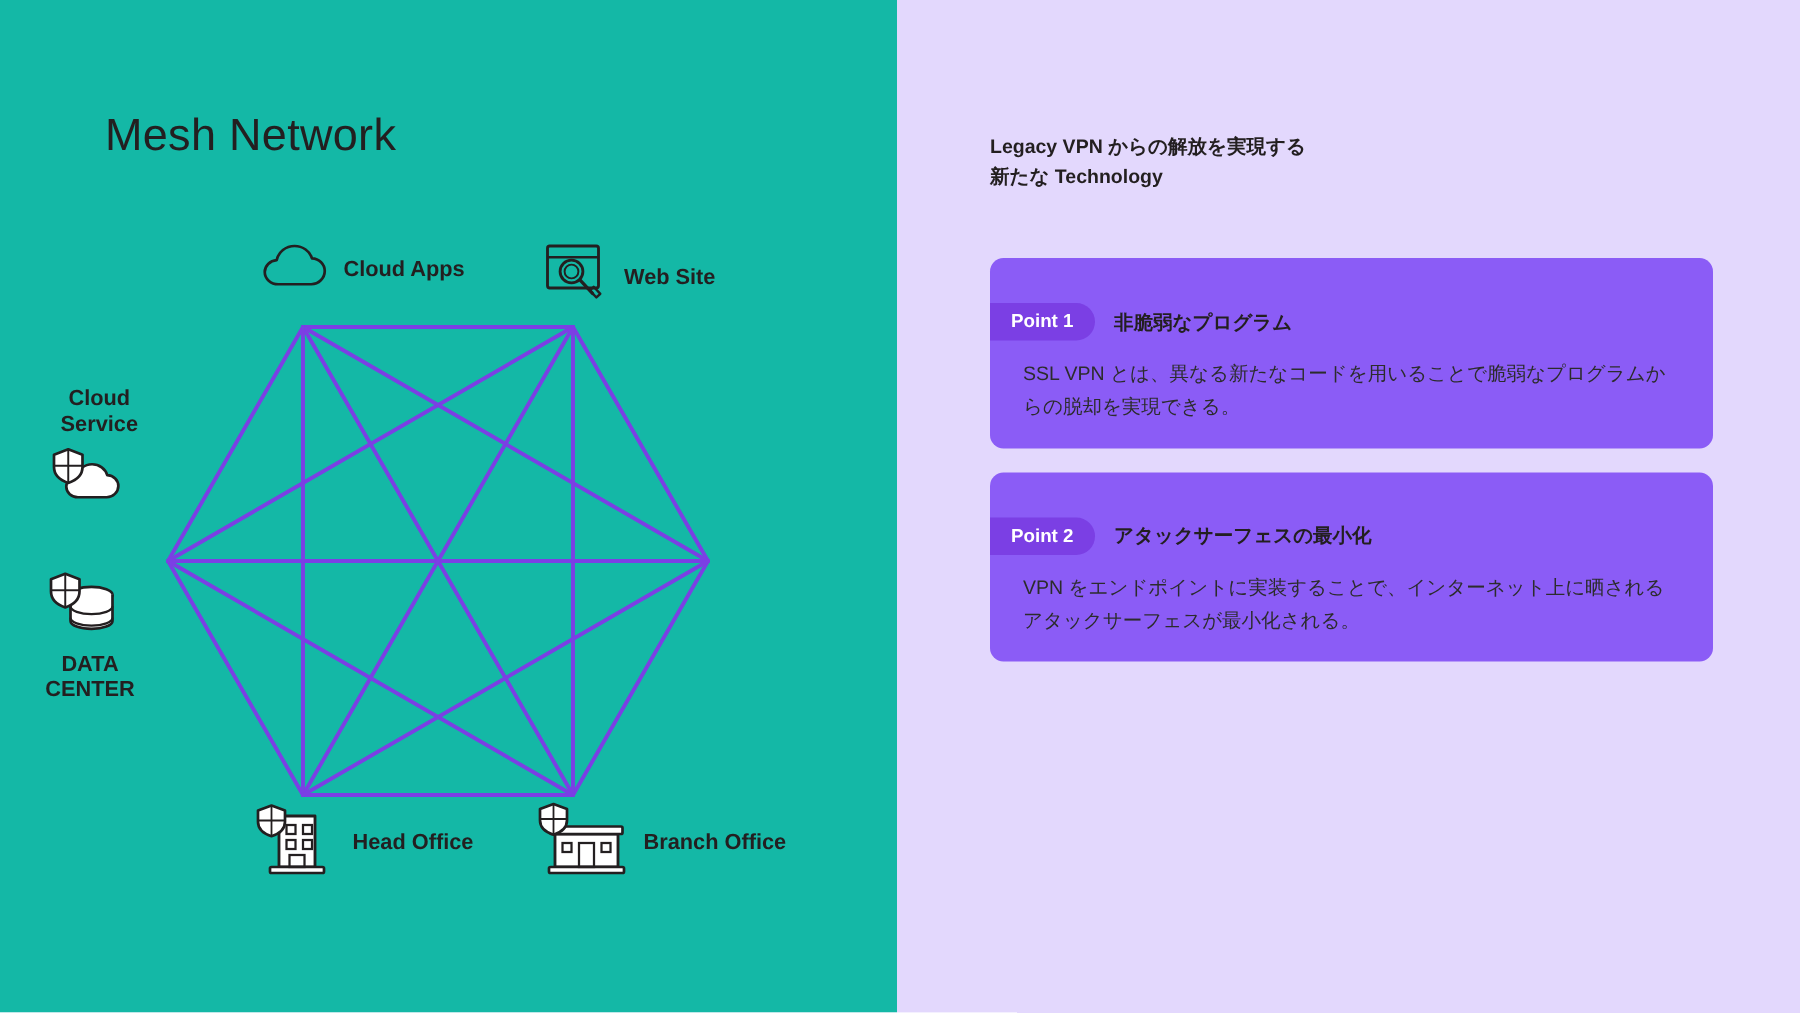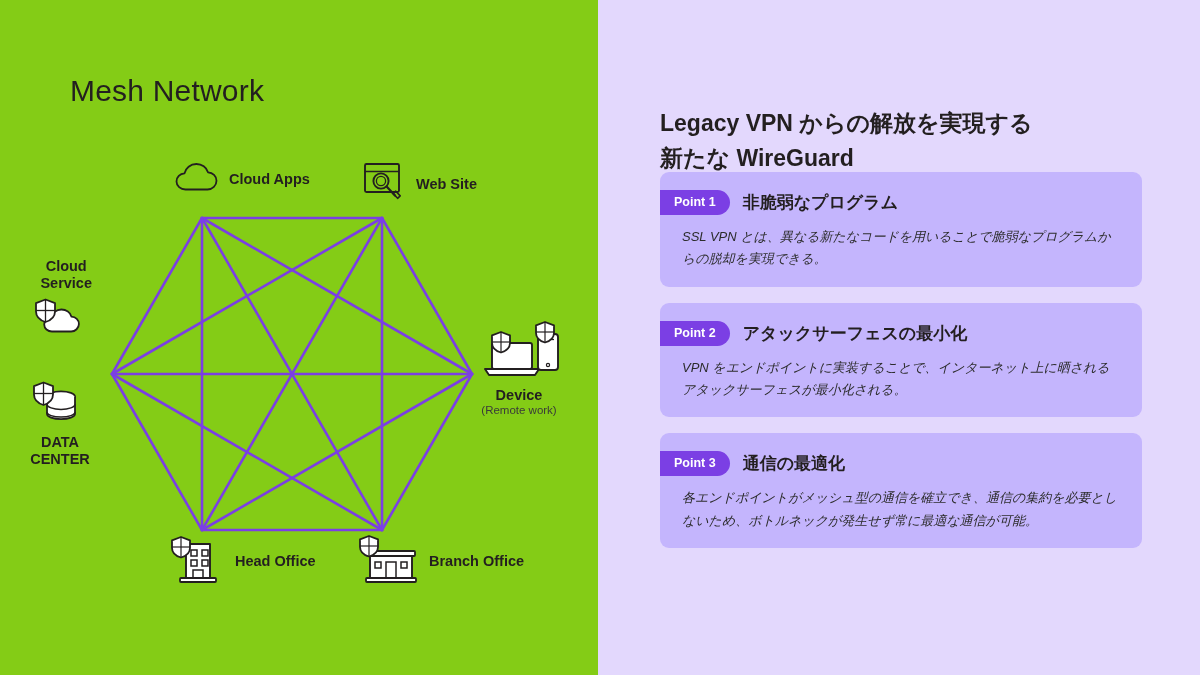"Mesh Network" #left-panel { background: #84cc16 -> #14b8a6 }
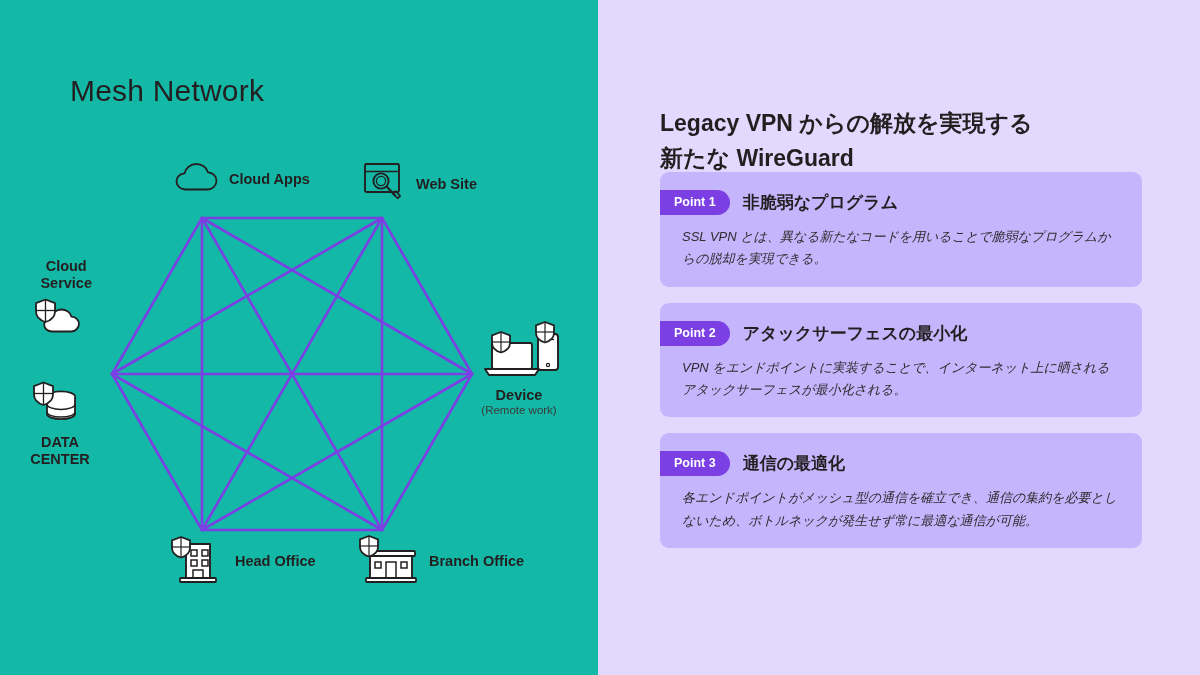"Legacy VPN からの解放を実現する" #right-heading { font-size: 23px -> 13px; margin-top: 18px -> none }
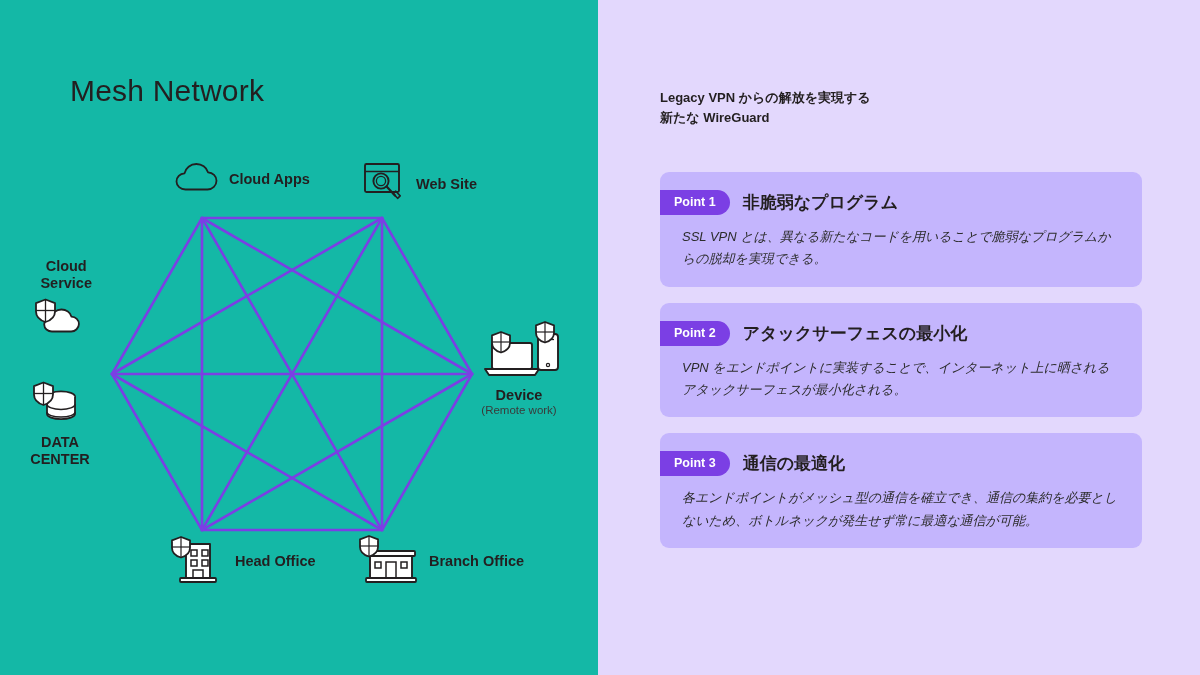"新たな WireGuard" span { text: WireGuard -> Technology }
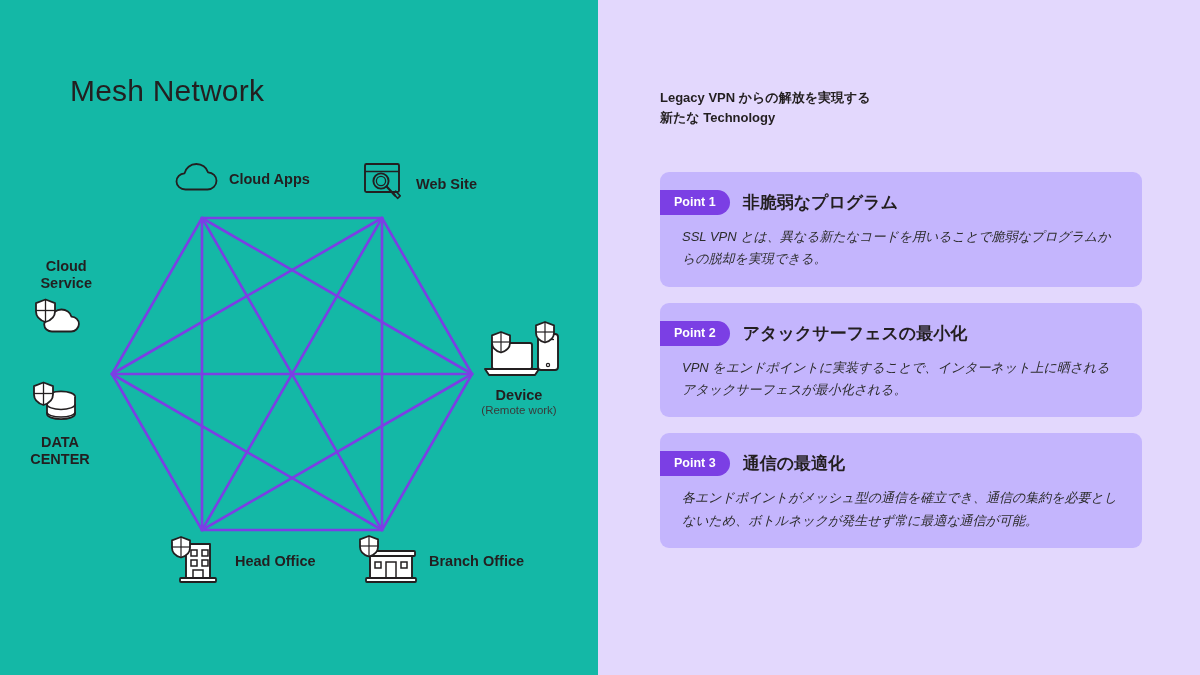"Point 1" .card { background: #c4b5fd -> #8b5cf6; padding: 4px 0 16px 0 -> 16px 0 16px 0 }
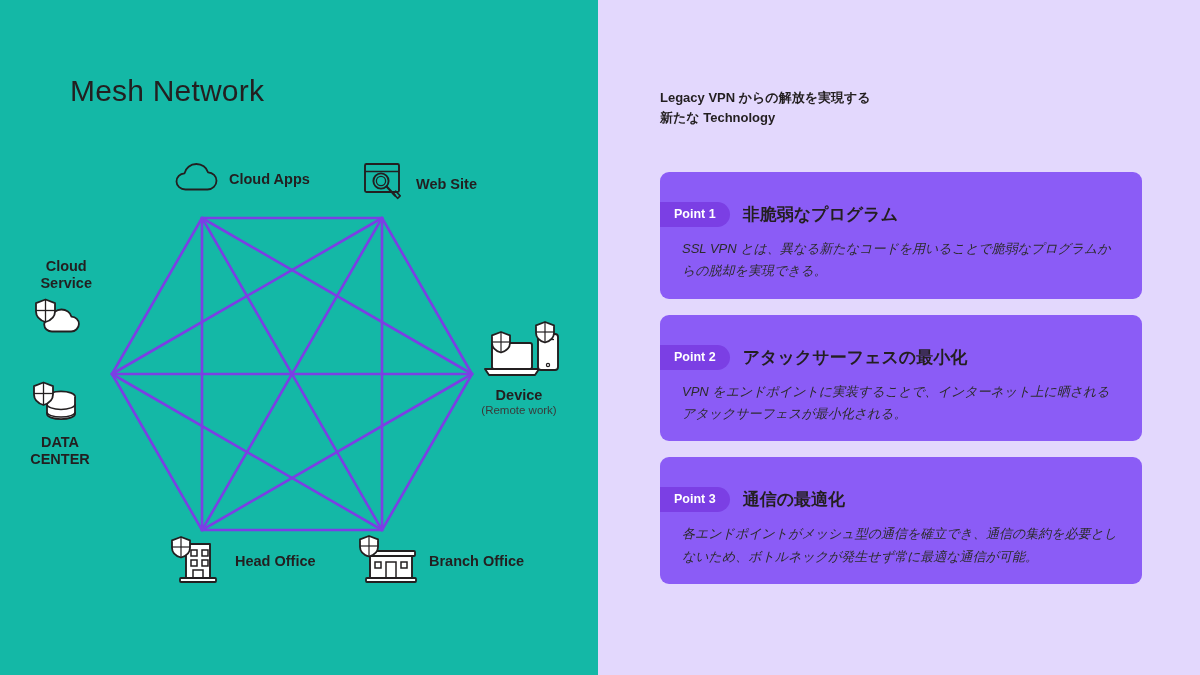"非脆弱なプログラム" .card-title { font-size: 17px -> 13px }
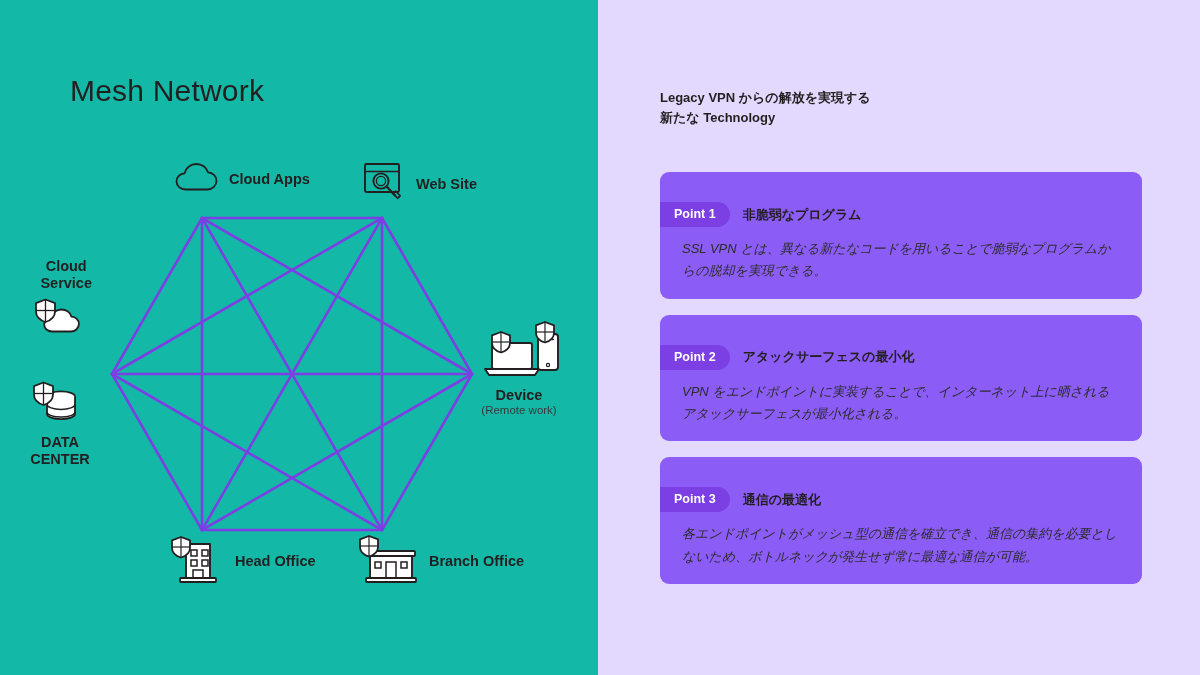"SSL VPN" .card-body { font-style: italic -> none }
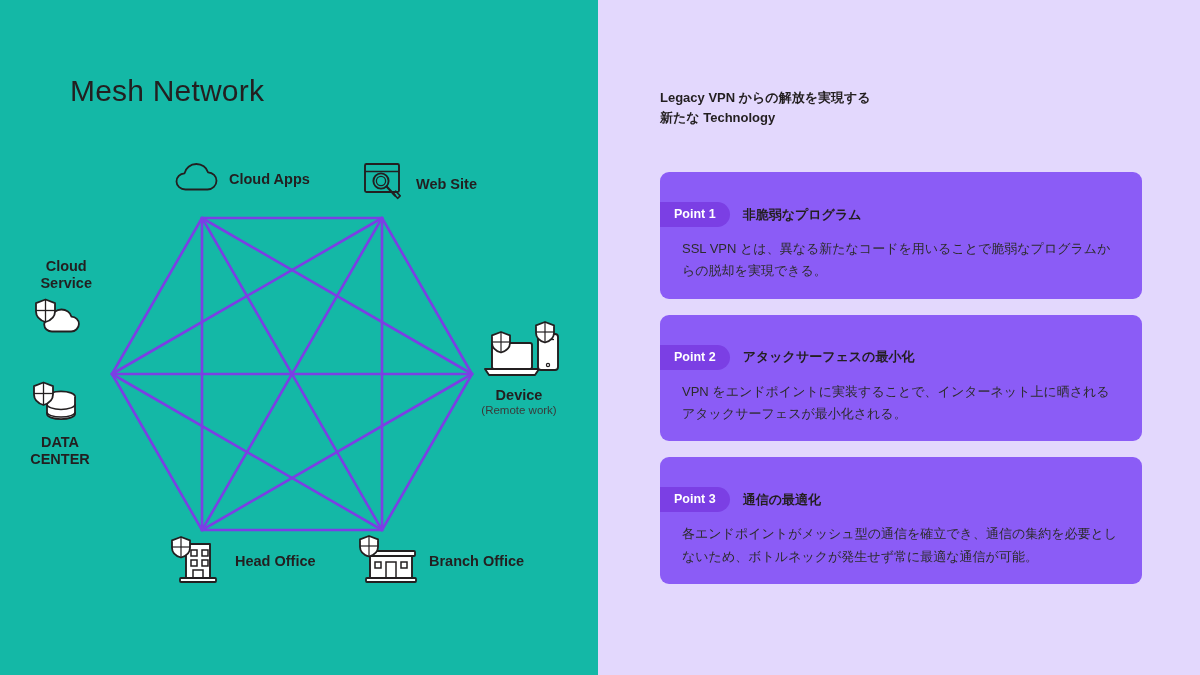"Device" div.node { html: <div> <span> <svg> <rect></rect> <path></path> <rect></rect> <line></line> <circle></circle> <path></path> <line></line> <line></line> <path></path> <line></line> <line></line> </svg> </span> <span>Device</span> <span>(Remote work)</span> </div> -> none }
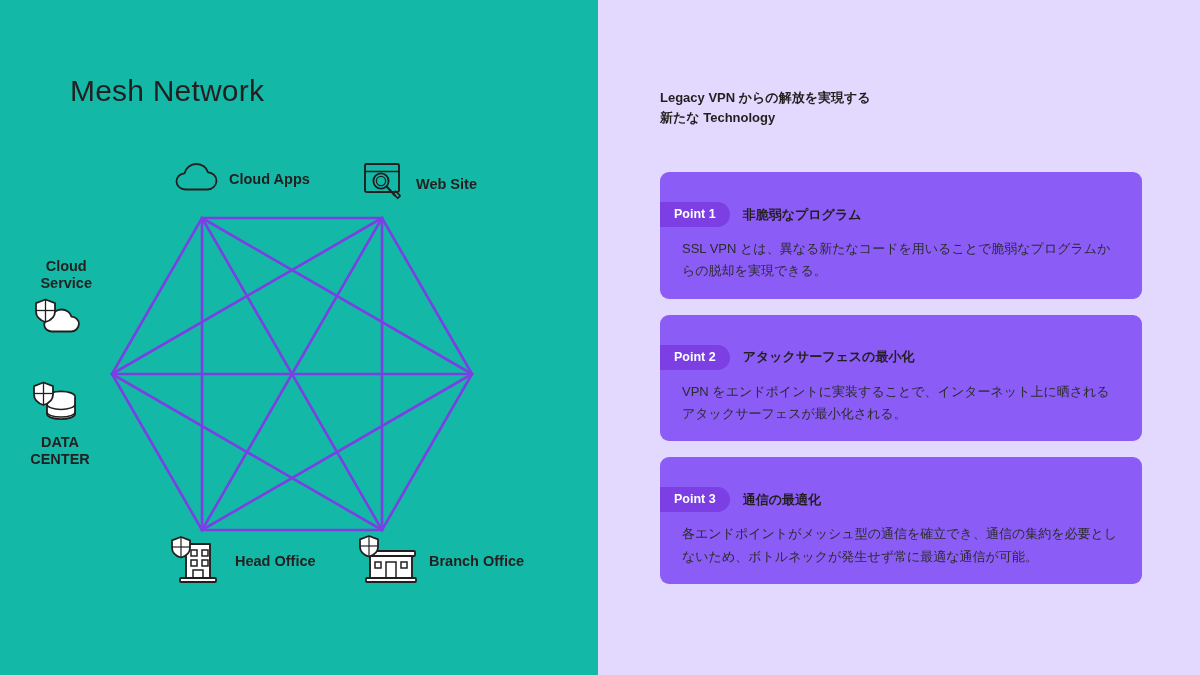"Point 3" div.card { html: <div> <div> <span>Point 3</span> <span>通信の最適化</span> </div> <div>各エンドポイントがメッシュ型の通信を確立でき、通信の集約を必要としないため、ボトルネックが発生せず常に最適な通信が可能。</div> </div> -> none }
